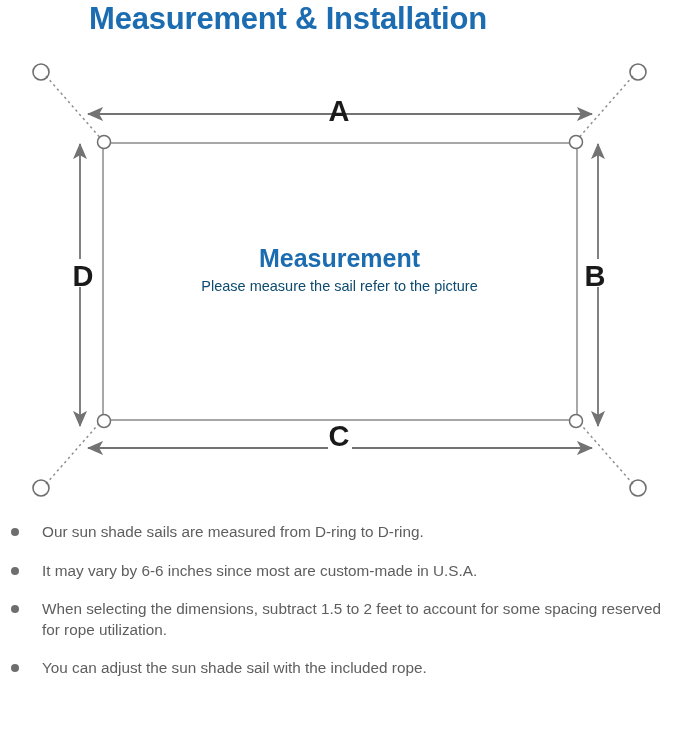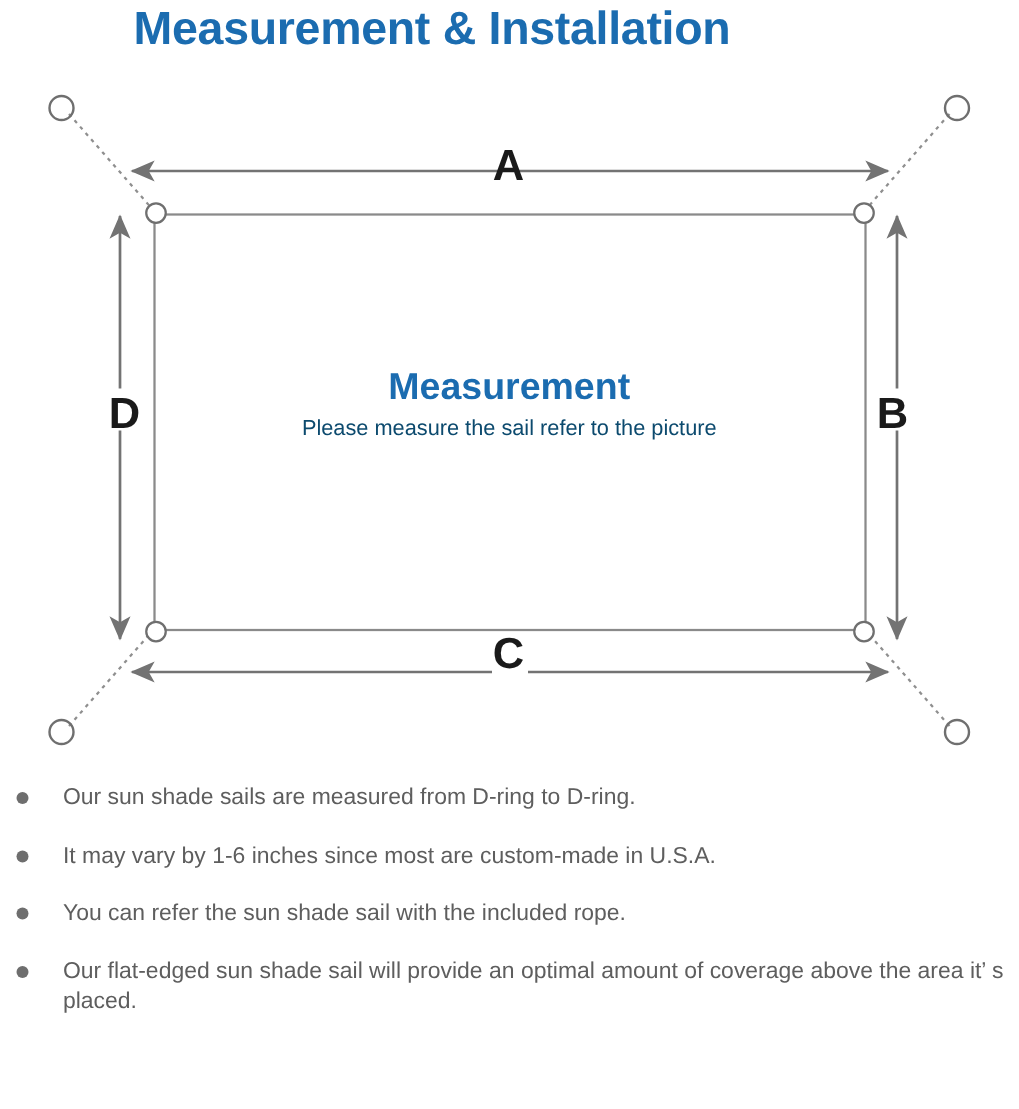"It may vary by 1-6" span { text: 1-6 -> 6-6 }
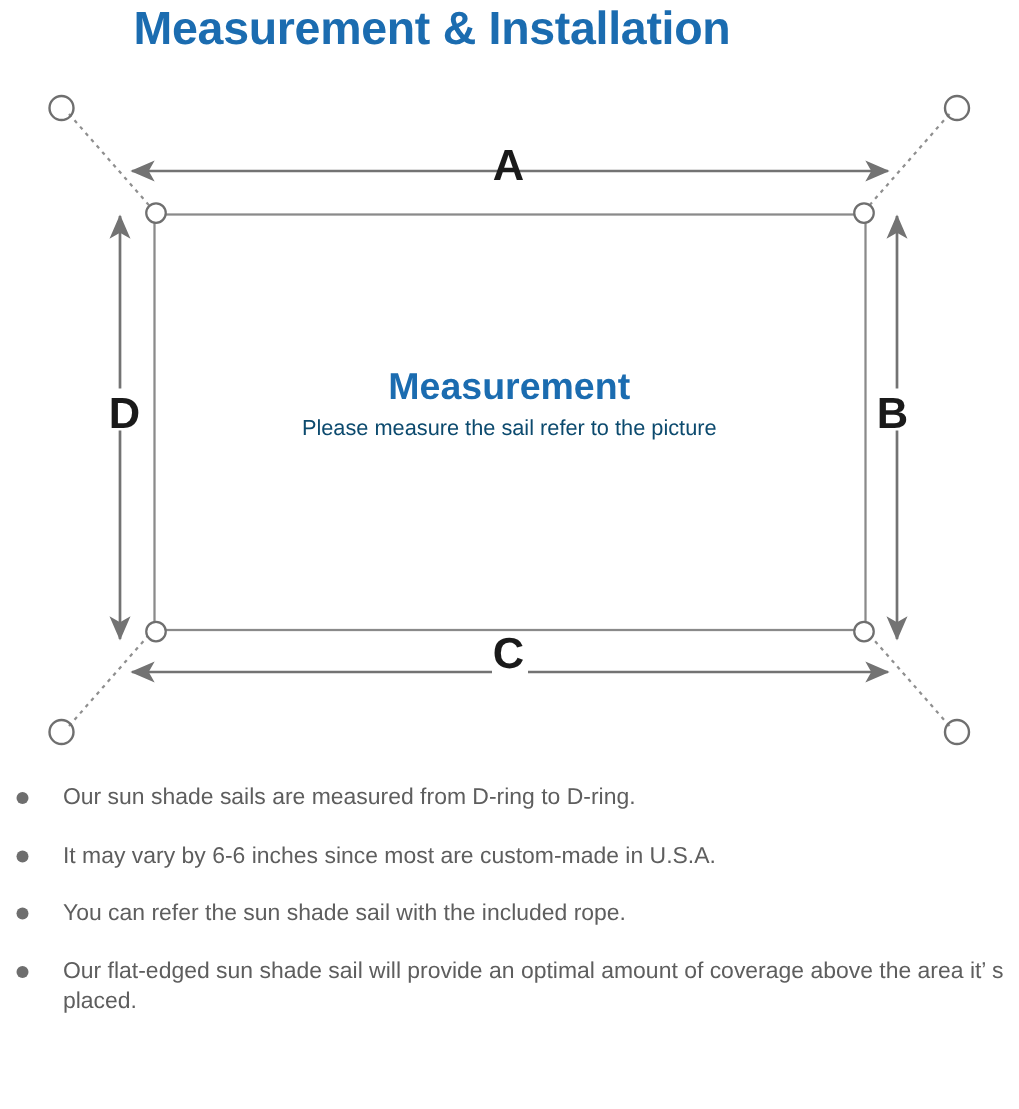"When selecting the dimensions, subtract" div.note { html: none -> <div> <span></span> <span>When selecting the dimensions, subtract 1.5 to 2 feet to account for some spacing reserved for rope utilization.</span> </div> }
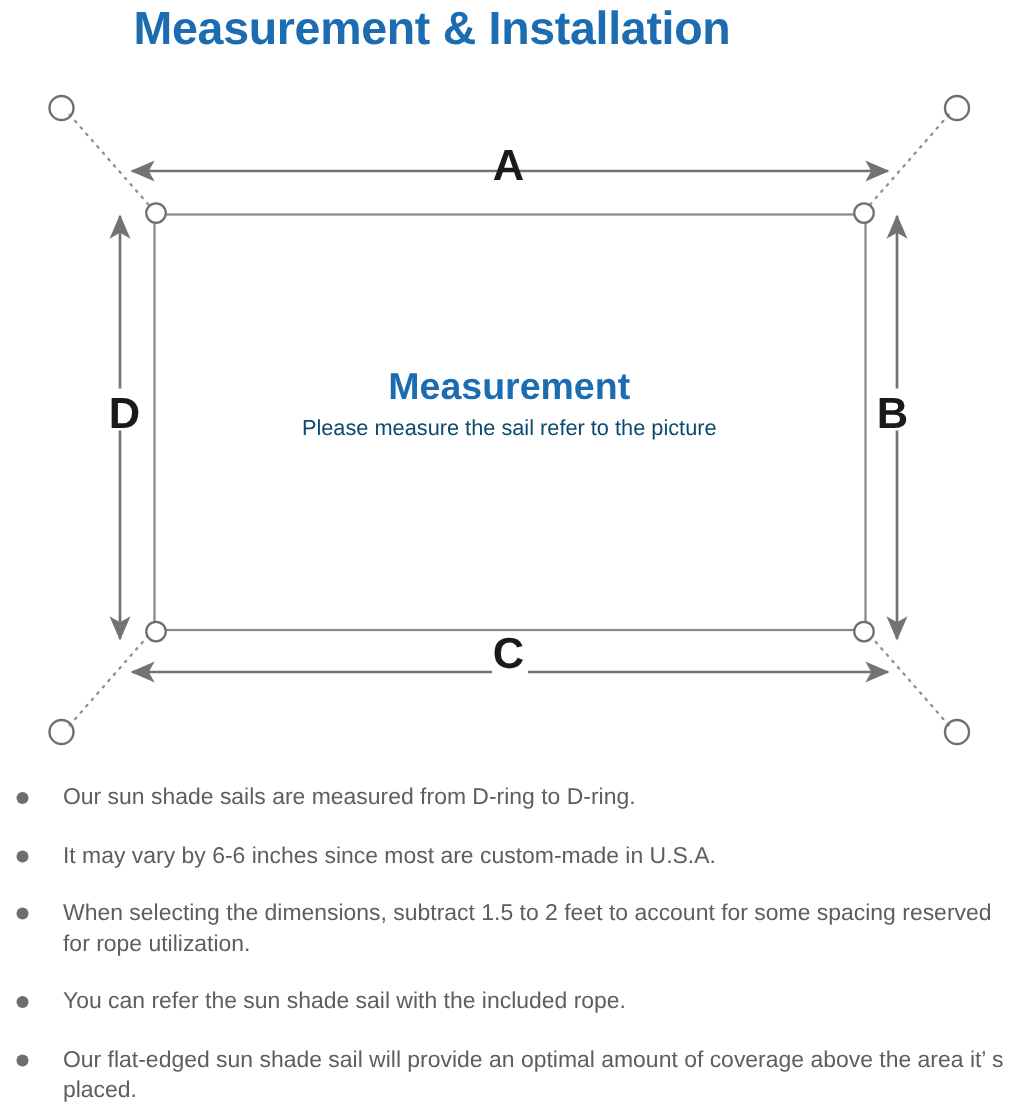"You can refer the sun" span { text: refer -> adjust }
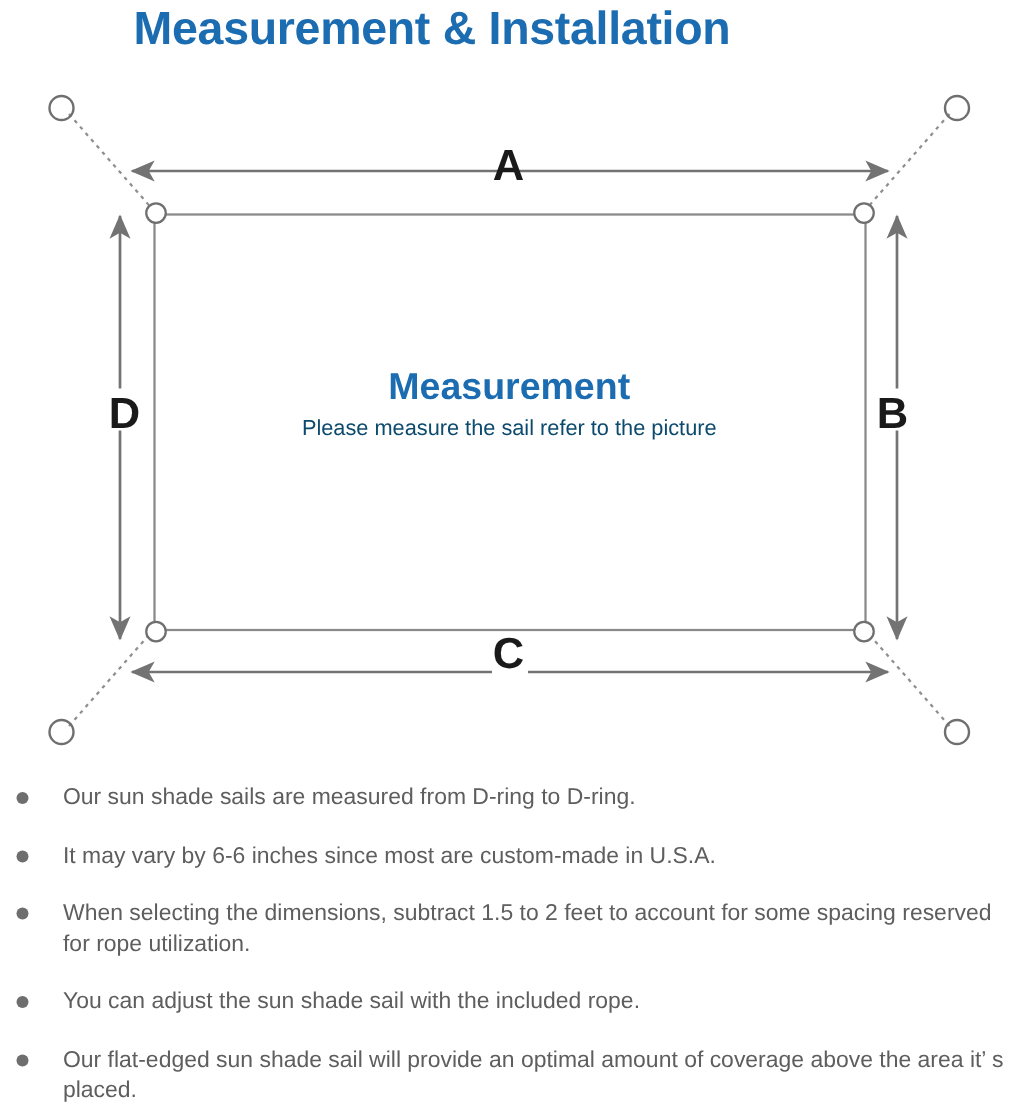"Our flat-edged sun shade sail" div.note { html: <div> <span></span> <span>Our flat-edged sun shade sail will provide an optimal amount of coverage above the area it’ s placed.</span> </div> -> none }
